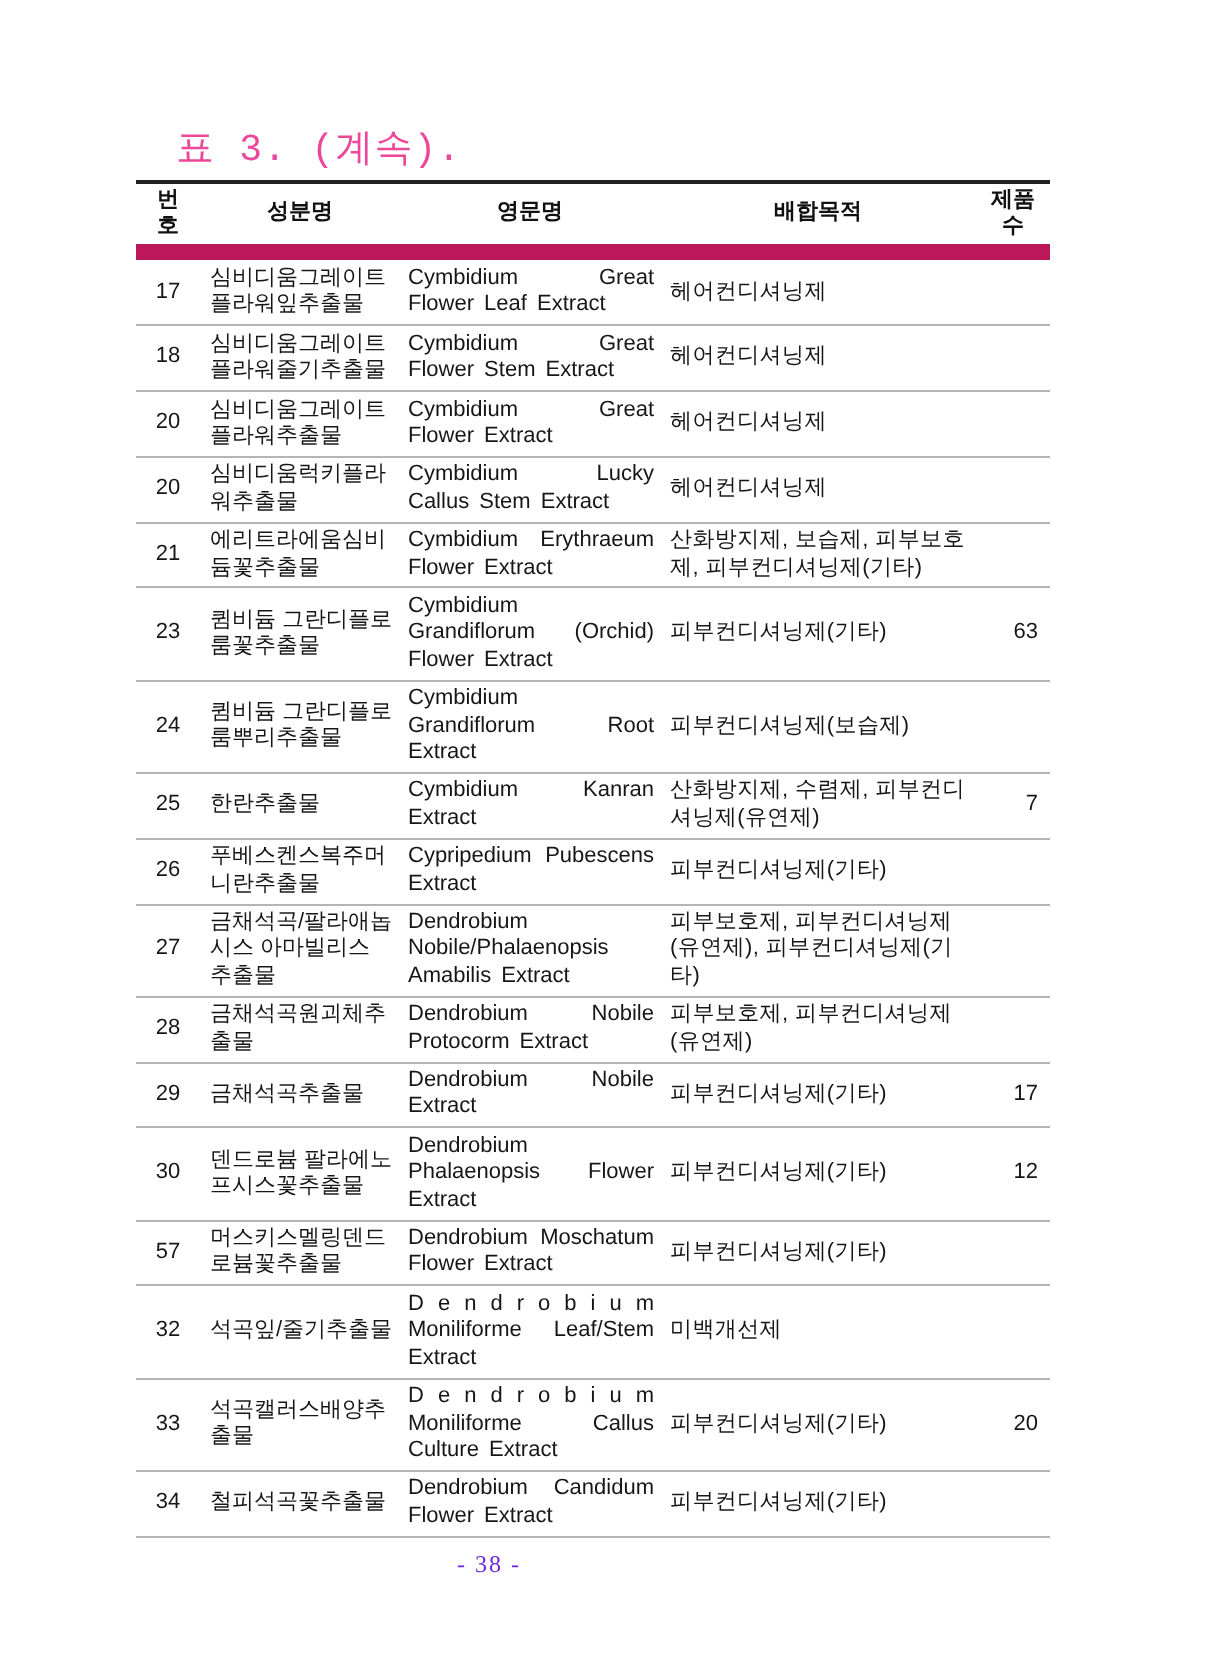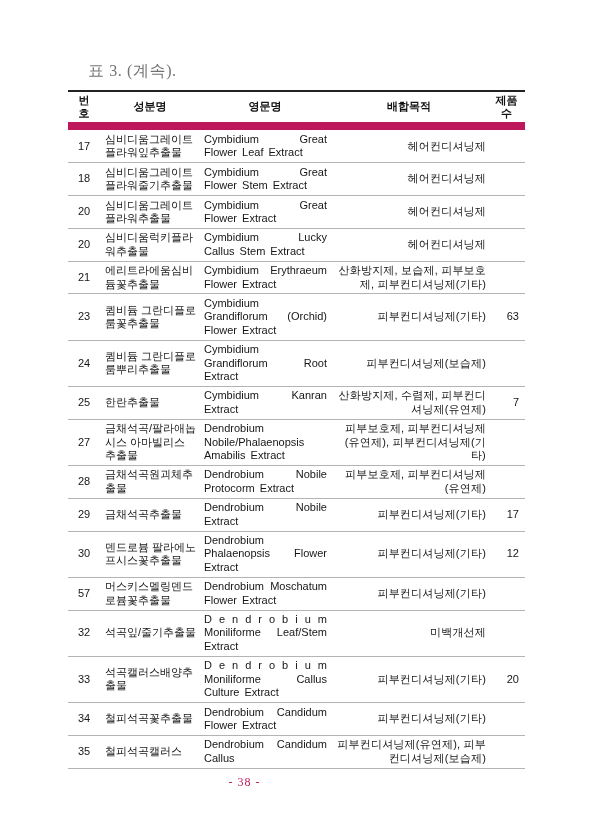"표 3. (계속)." .caption { color: #737373 -> #ec4899; font-family: Liberation Serif, serif -> Liberation Mono, monospace; font-size: 16px -> 19px }
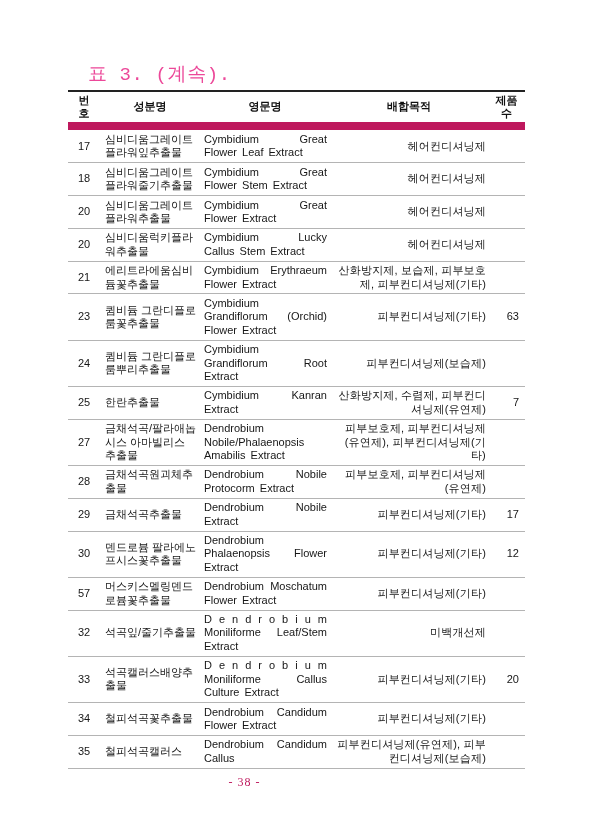"헤어컨디셔닝제" td.c-purpose { text-align: right -> left }
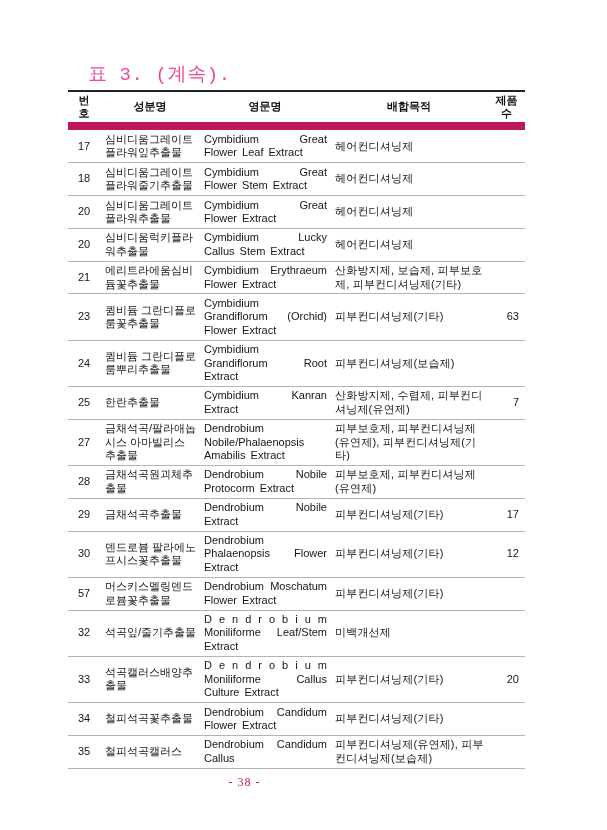"26" tr { html: none -> <tr> <td>26</td> <td>푸베스켄스복주머니란추출물</td> <td>Cypripedium Pubescens Extract</td> <td>피부컨디셔닝제(기타)</td> <td></td> </tr> }
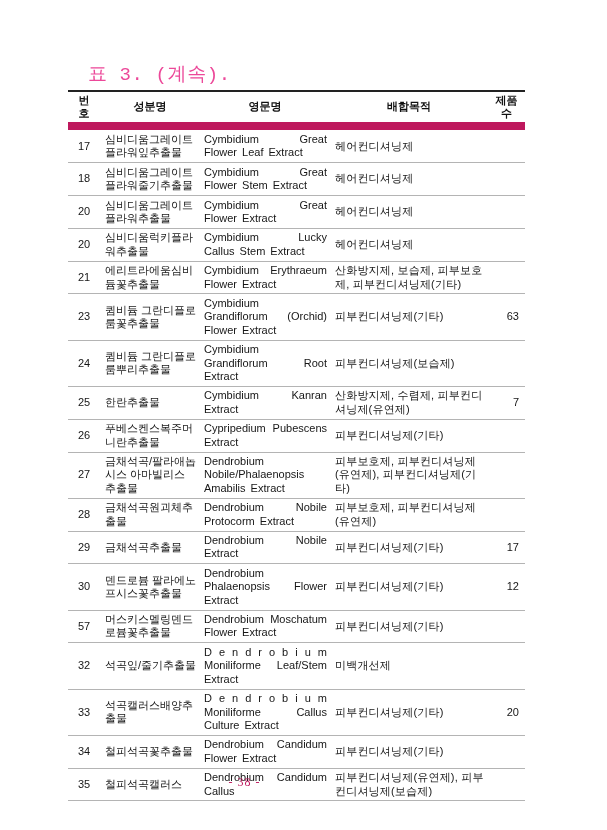"35" tr { html: <tr> <td>35</td> <td>철피석곡캘러스</td> <td>Dendrobium Candidum Callus</td> <td>피부컨디셔닝제(유연제), 피부컨디셔닝제(보습제)</td> <td></td> </tr> -> none }
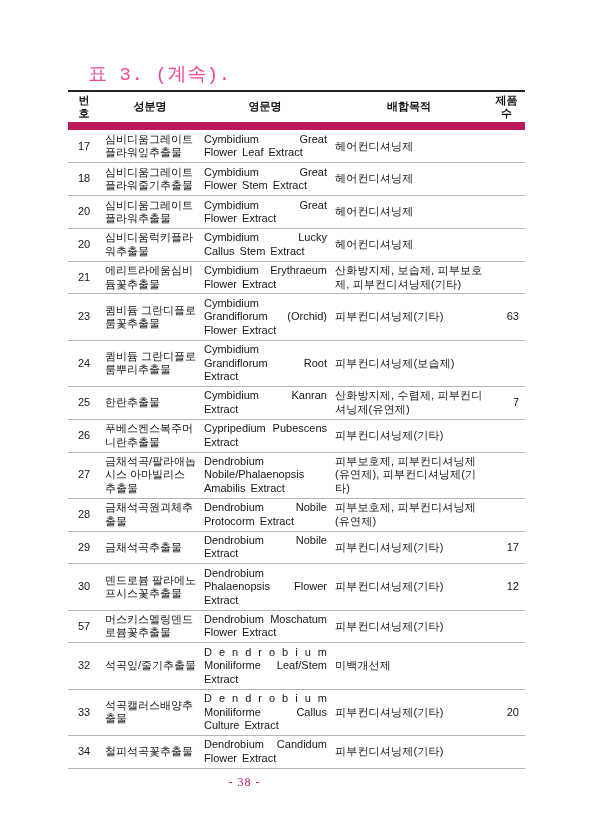"- 38 -" .footer { color: #be185d -> #6d28d9 }
